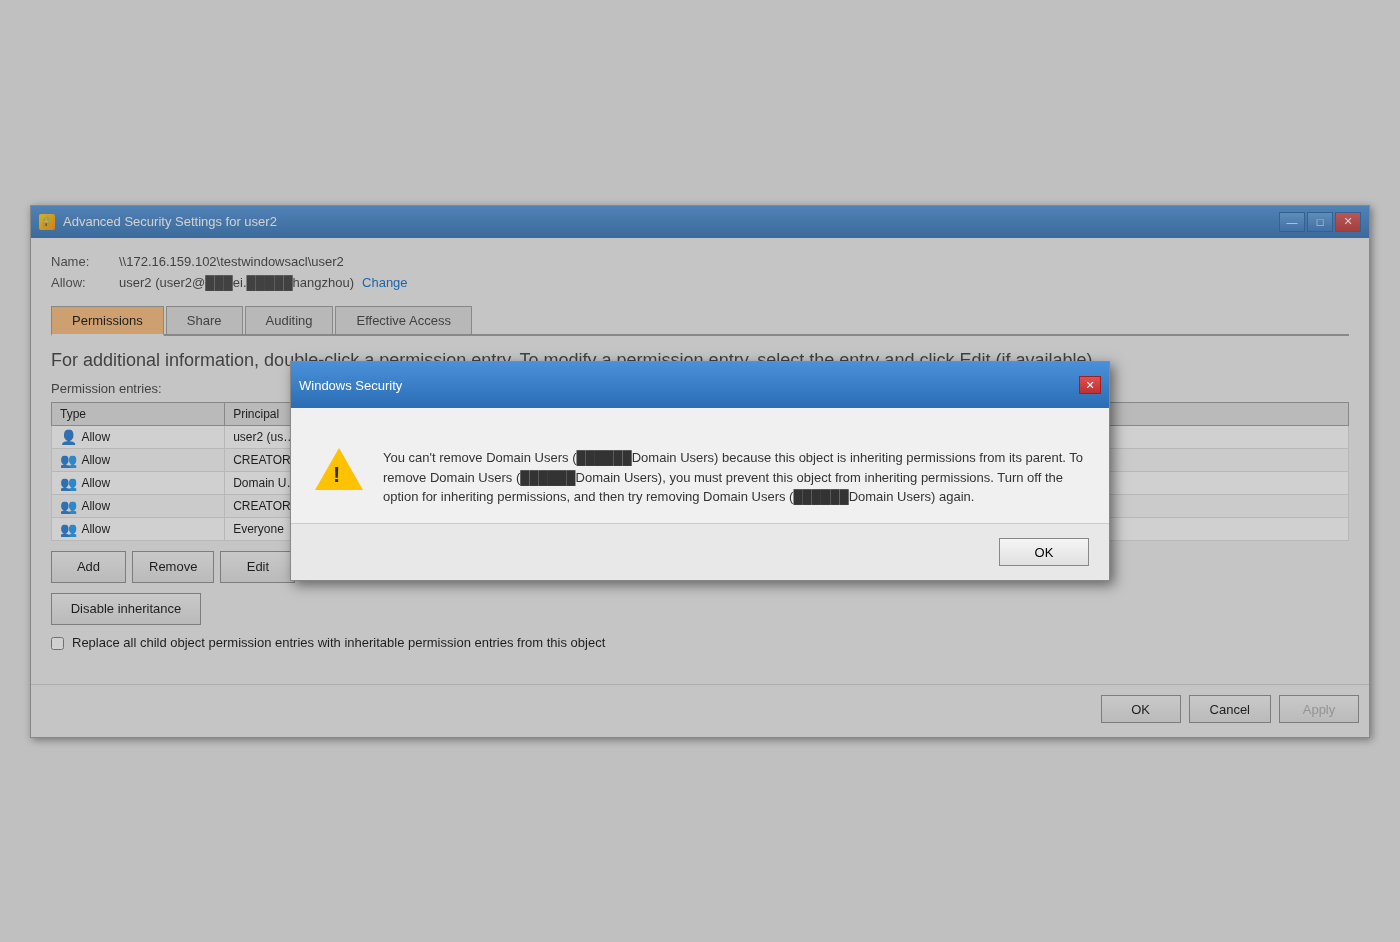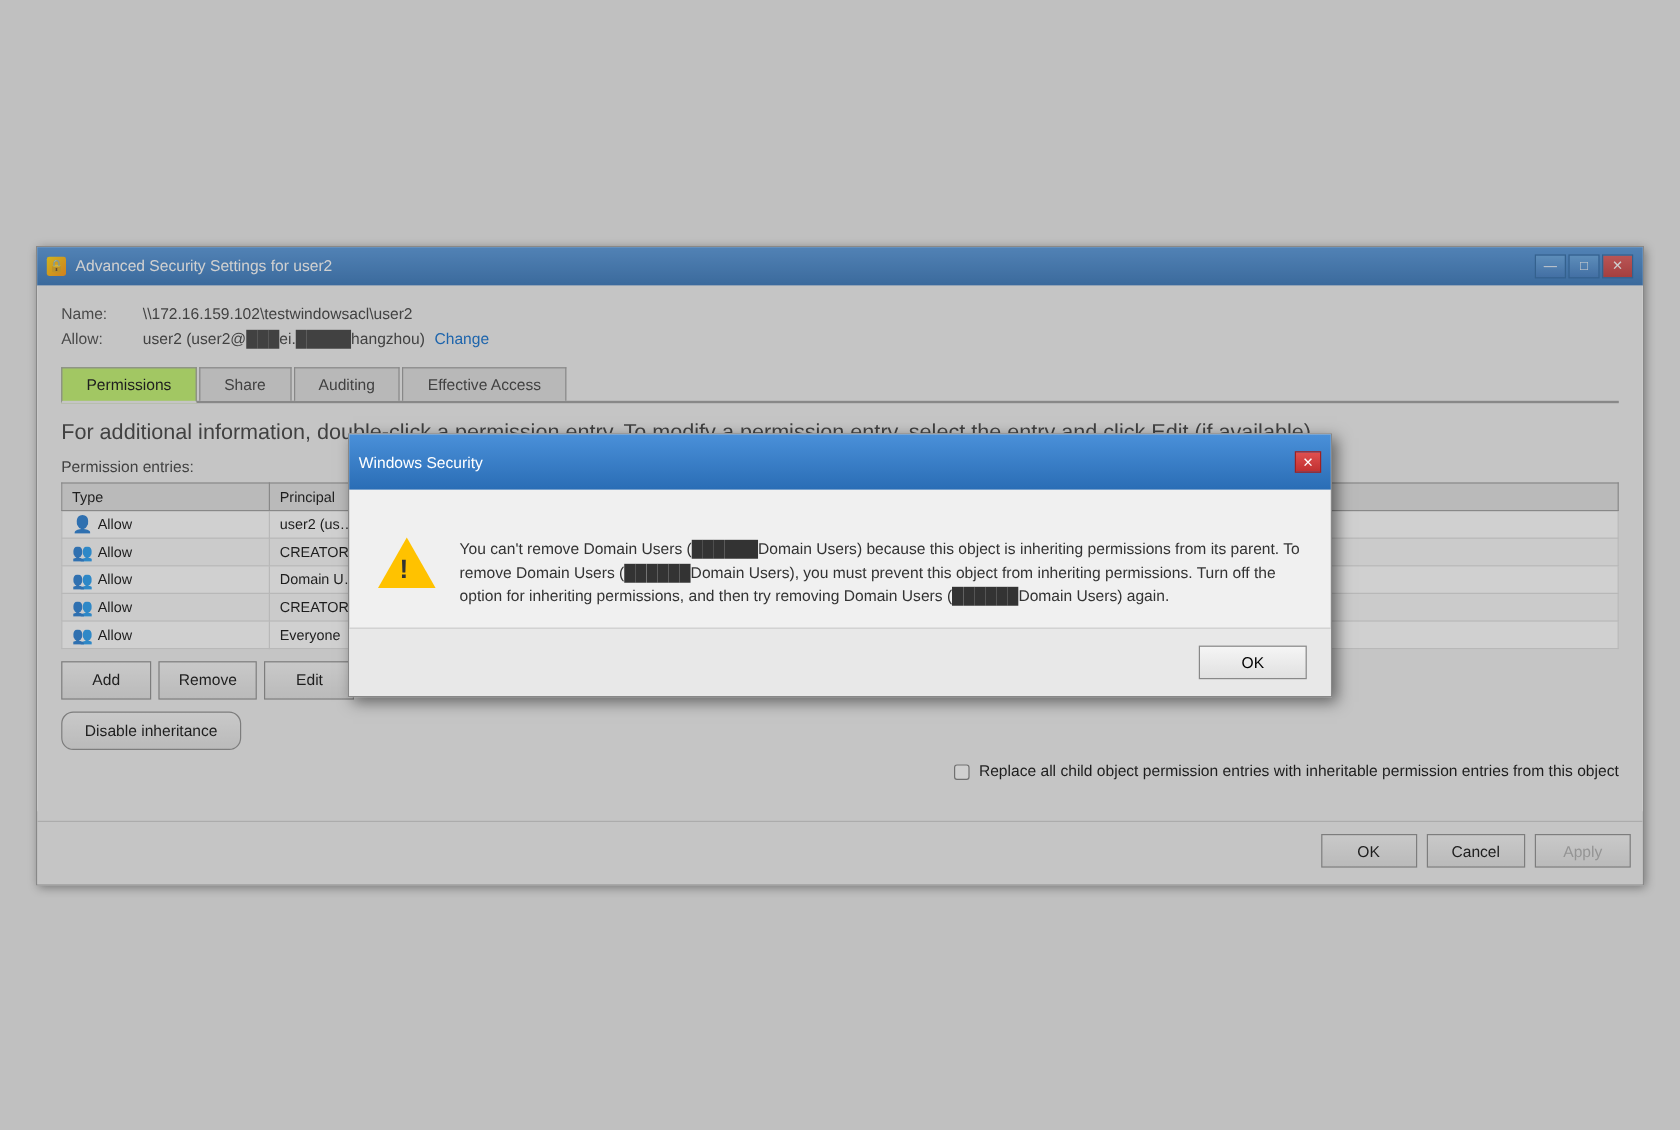"Permissions" .tab.active { background: #bef264 -> #fdba74 }
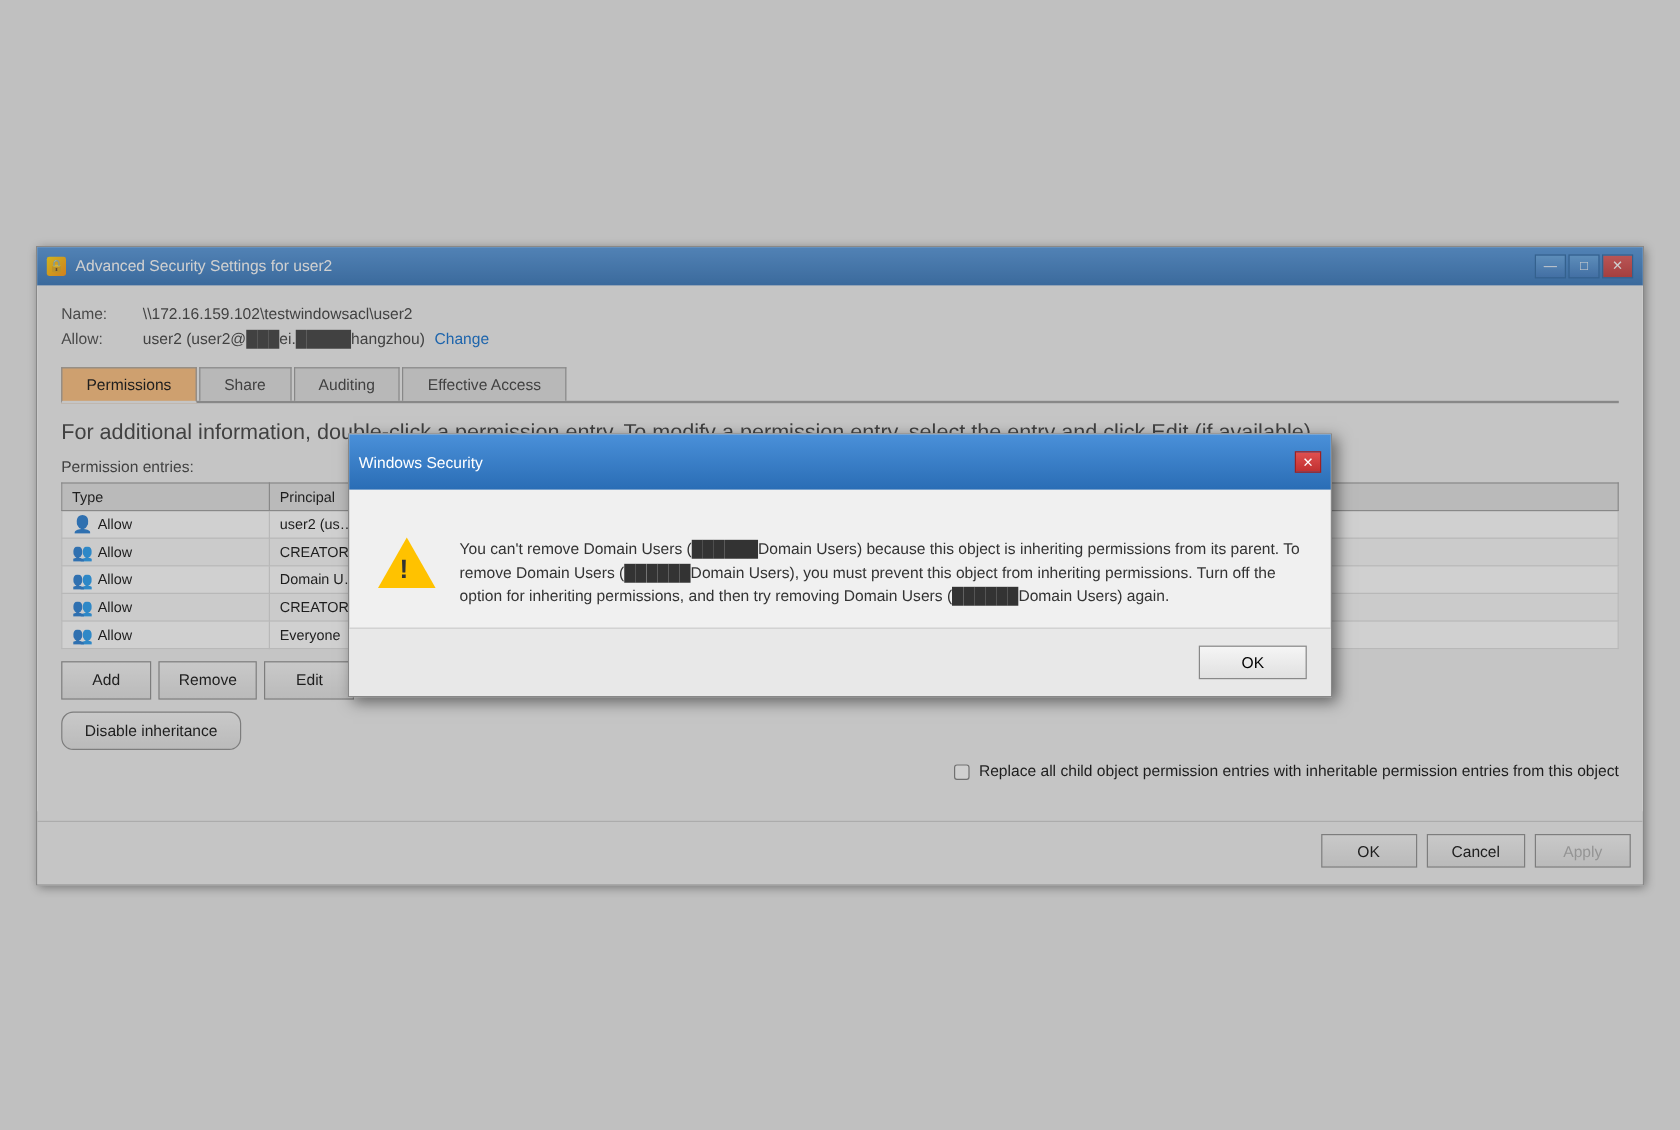"Disable inheritance" .btn-disable-inheritance { border-radius: 10px -> none }
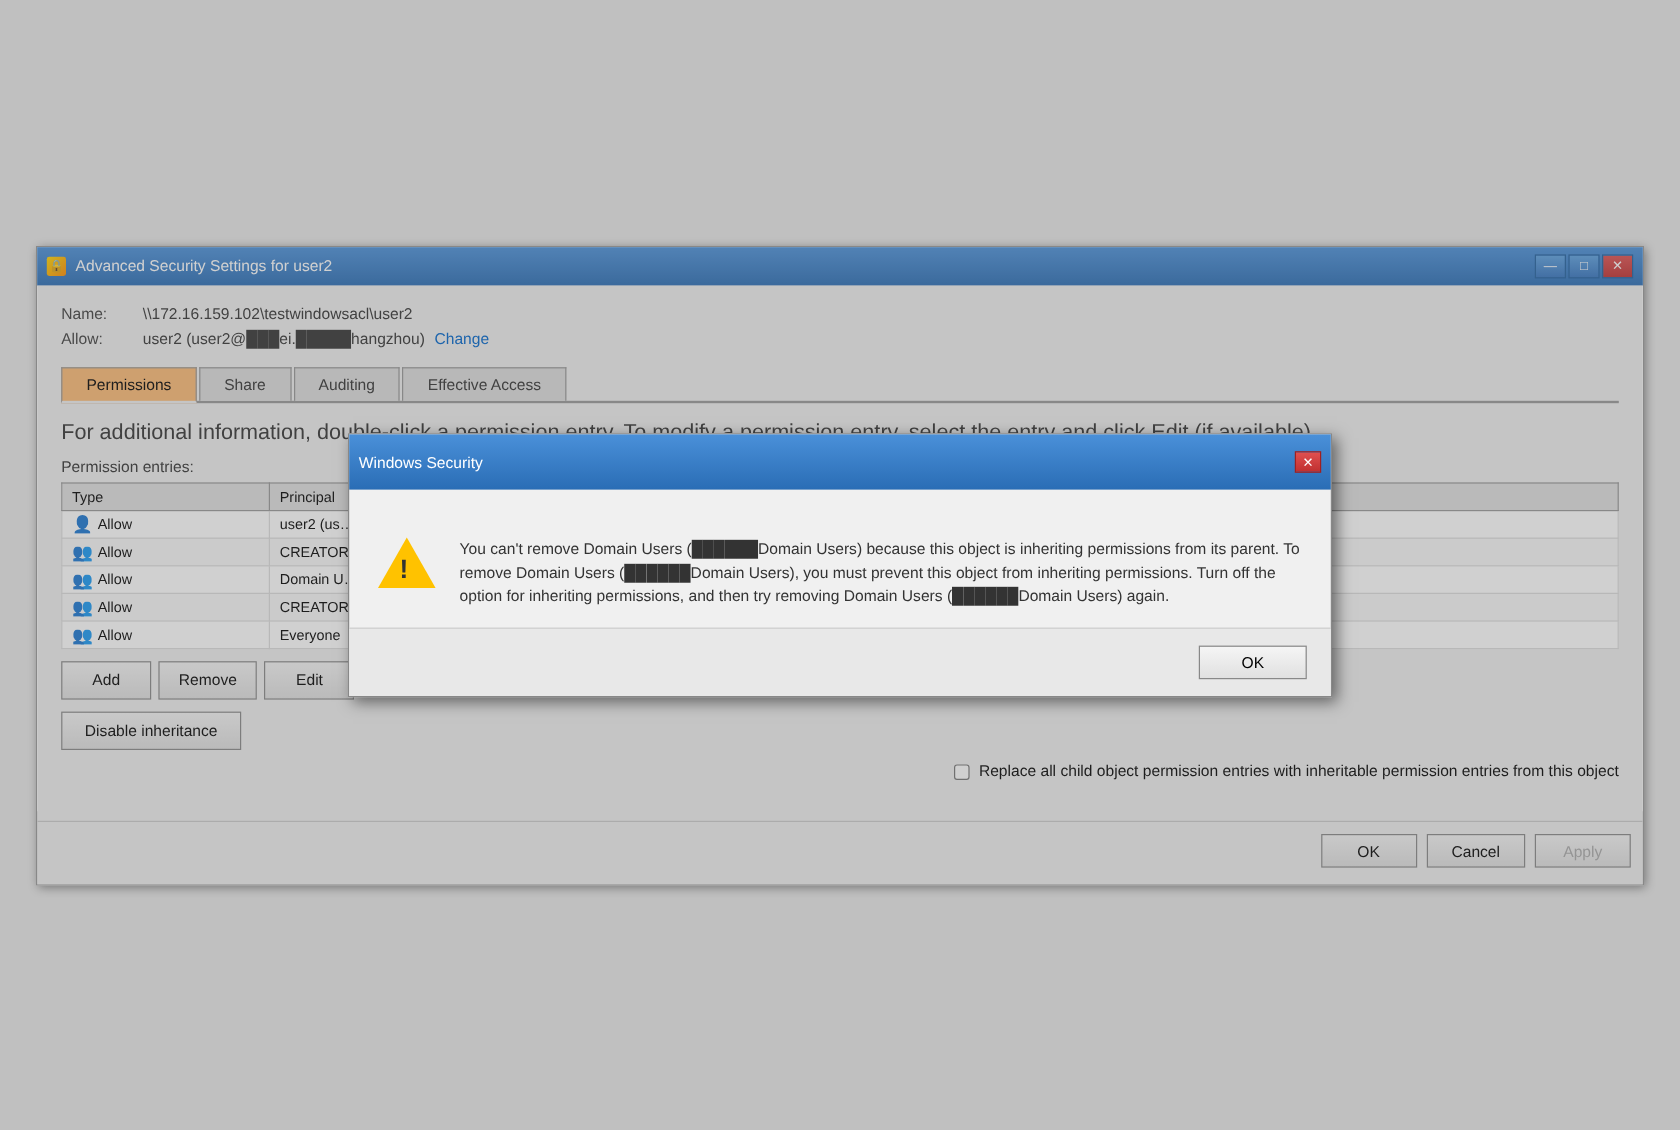"Replace all child object permission" .checkbox-row { justify-content: flex-end -> none }
